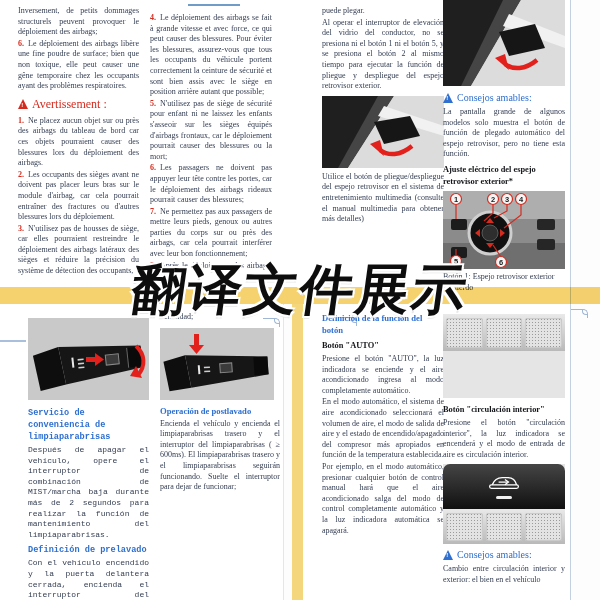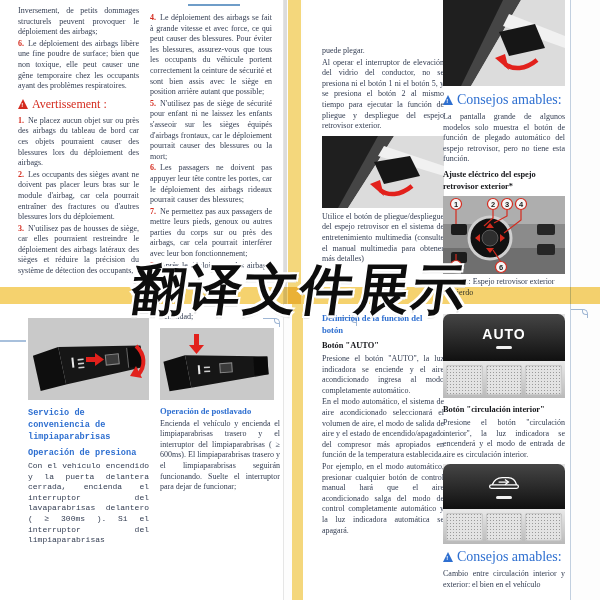"Inversement, de petits dommages" .page-tl { padding-left: none -> 39px }
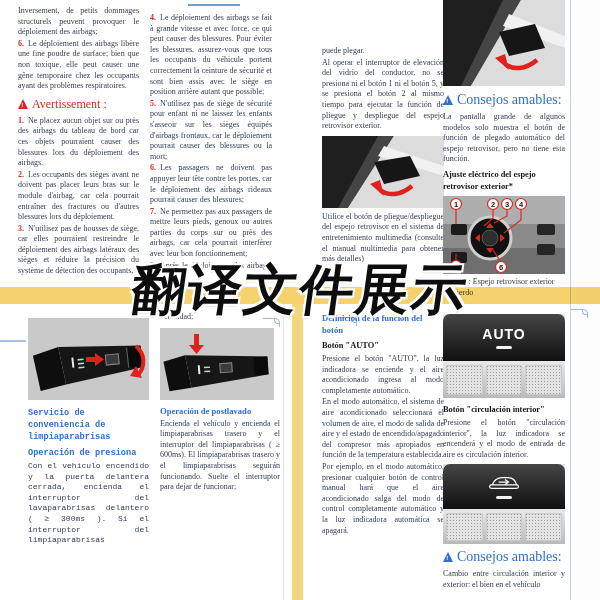"puede plegar." div.col { margin-top: 40px -> none }
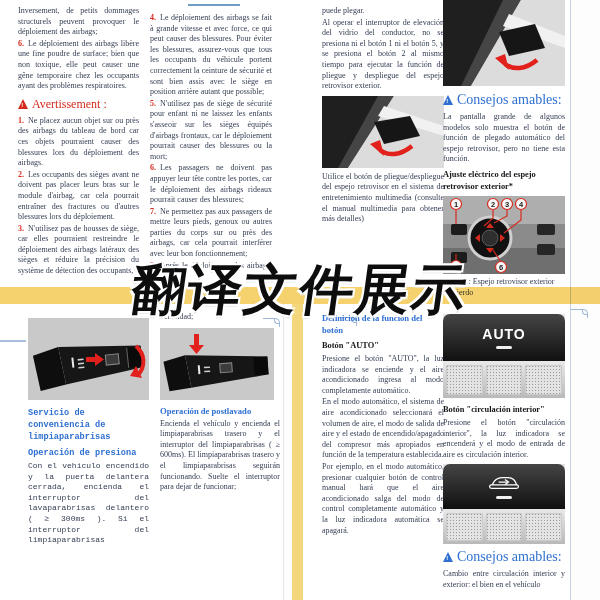"Consejos amables:" .tips-label { font-size: 14px -> 10px }
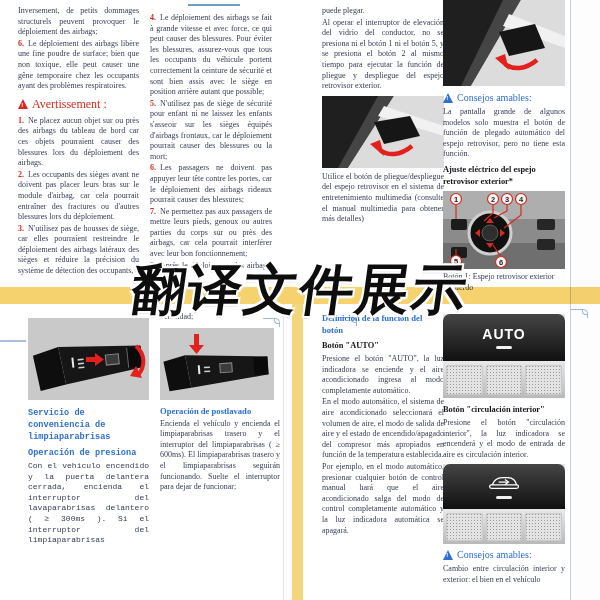"AUTO" div.panel-dark { html: <div> <div>AUTO</div> <div></div> </div> -> none }
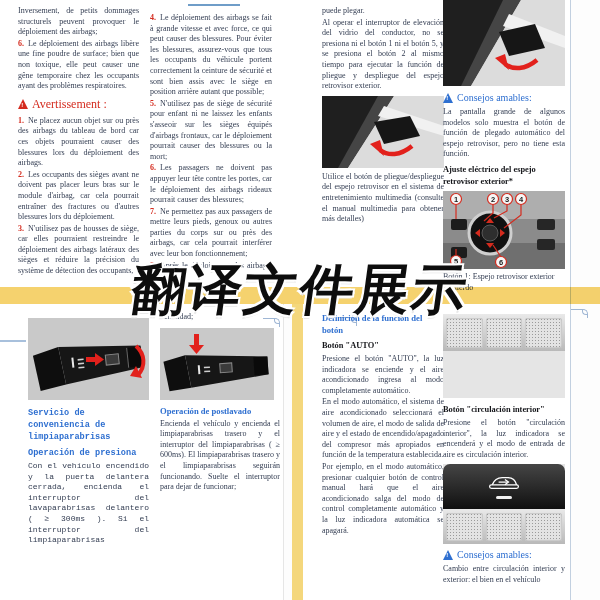"Después de apagar el vehículo," p.p { html: none -> <p><span>Después de apagar el vehículo, opere el interruptor de combinación de MIST/marcha baja durante más de 2 segundos para realizar la función de mantenimiento del limpiaparabrisas.</span></p> }
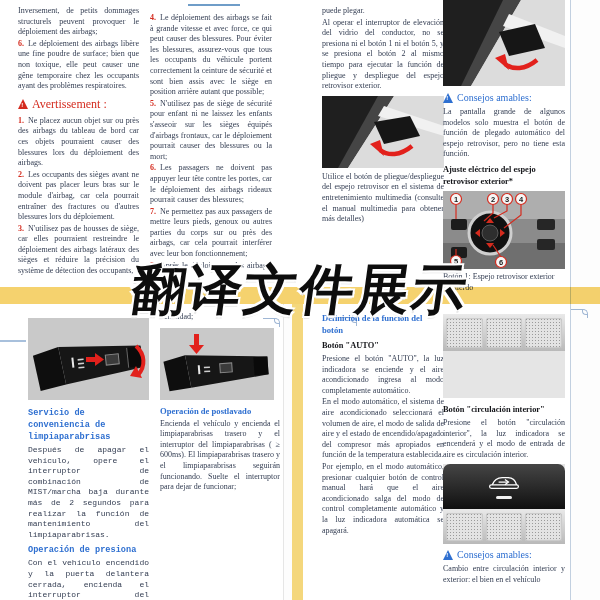"Operación de presiona" p.h-blue { text: Operación de presiona -> Definición de prelavado }
